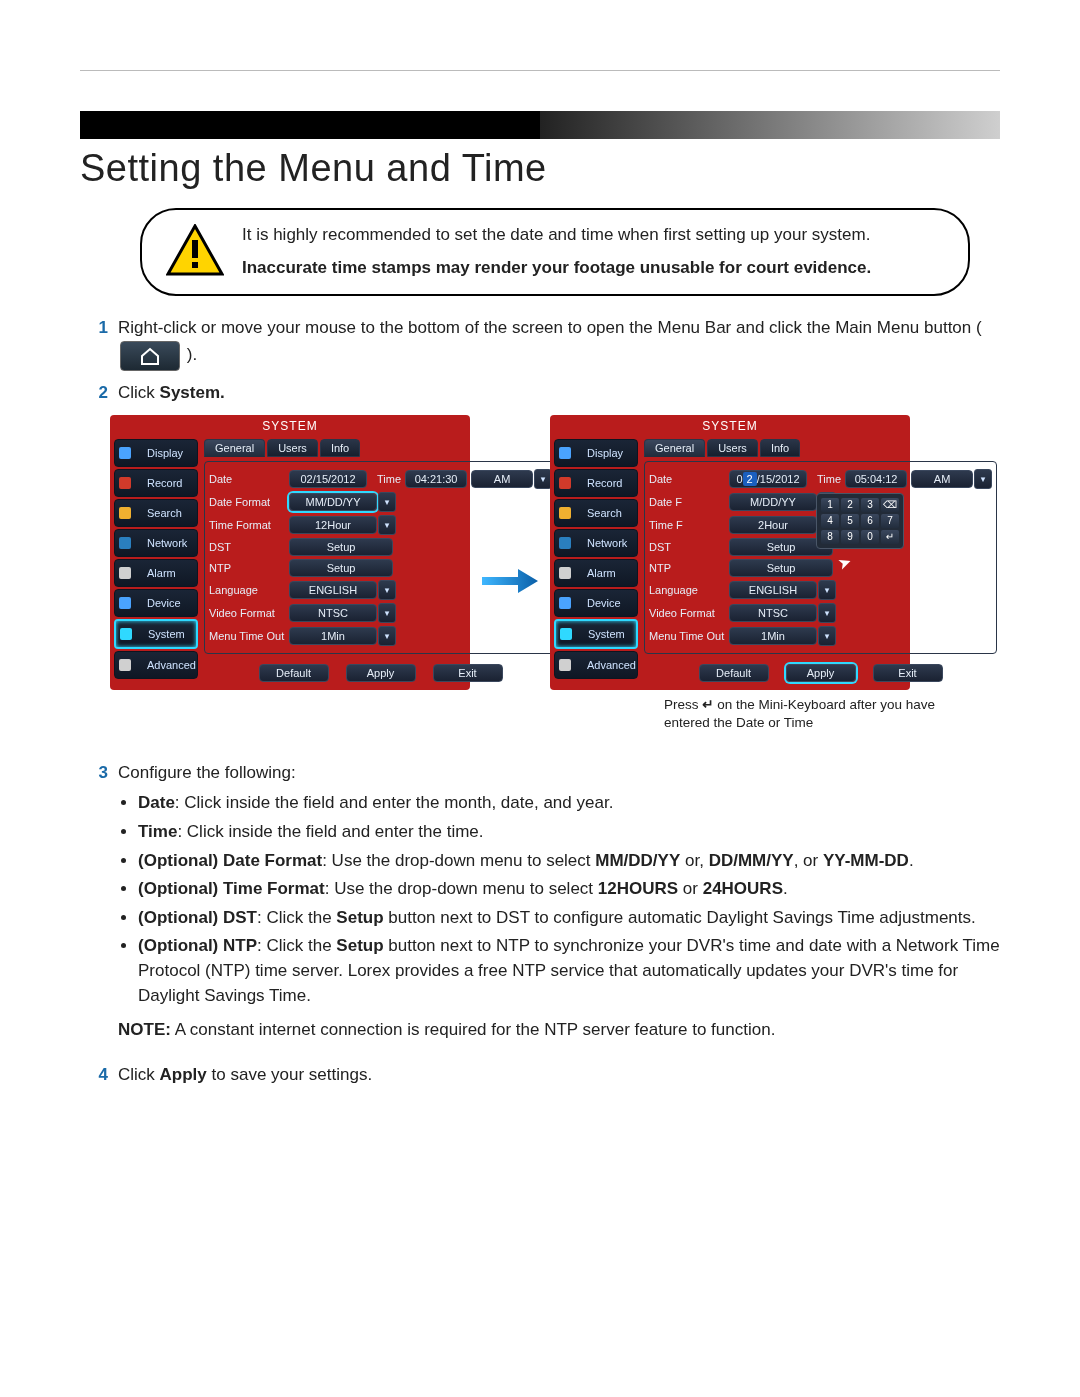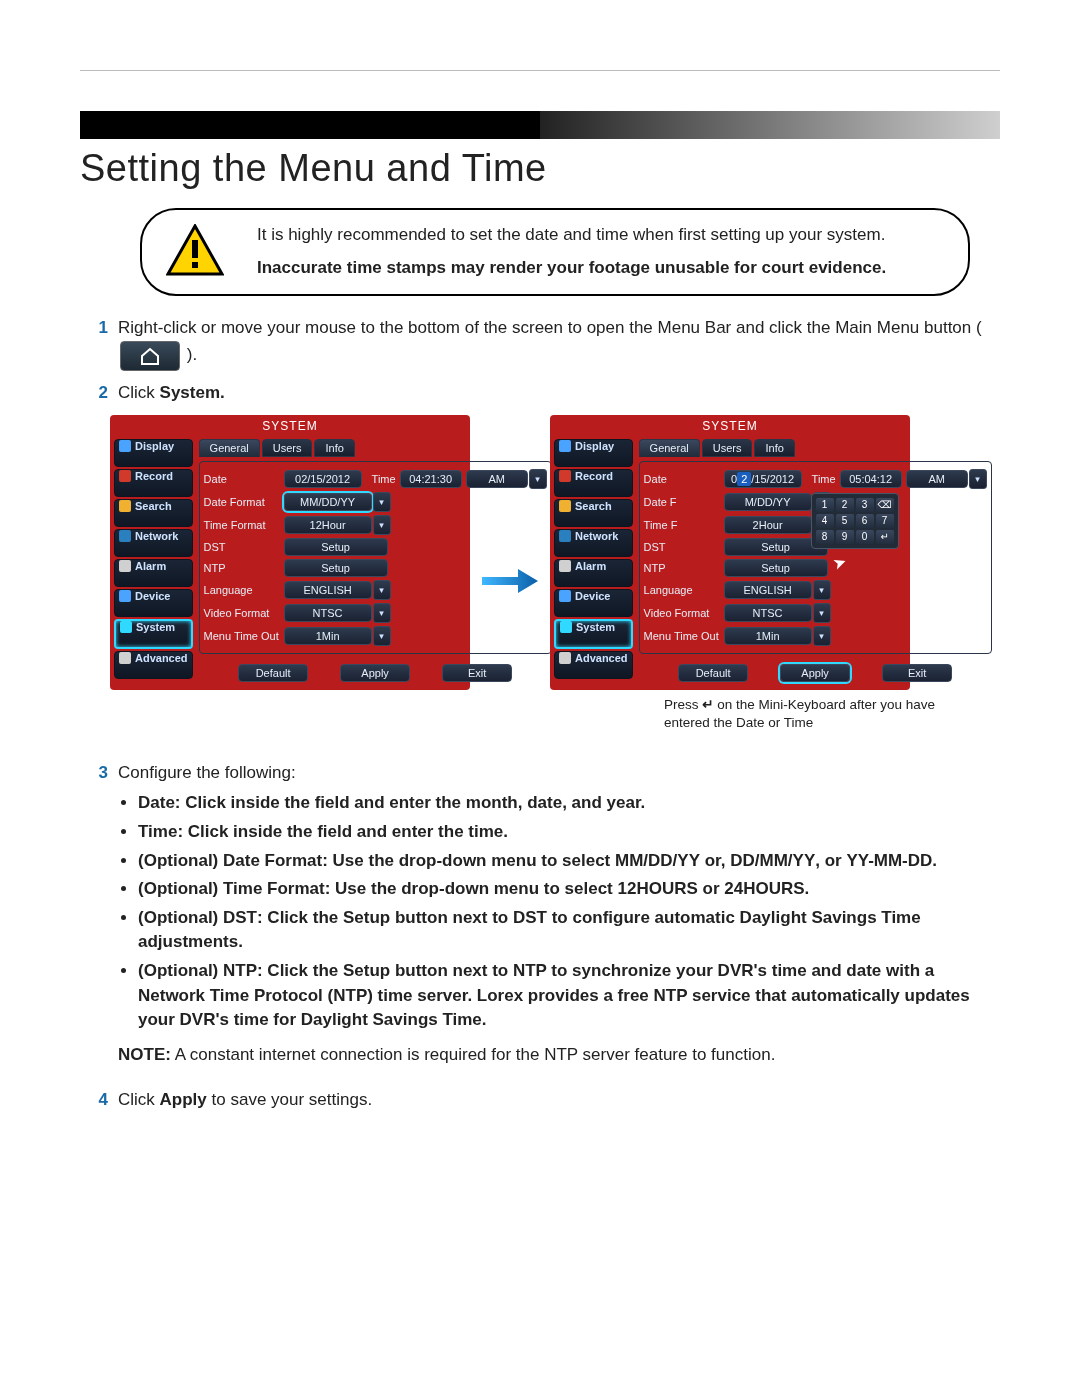"It is highly recommended to" .callout-text { margin-left: 15px -> none }
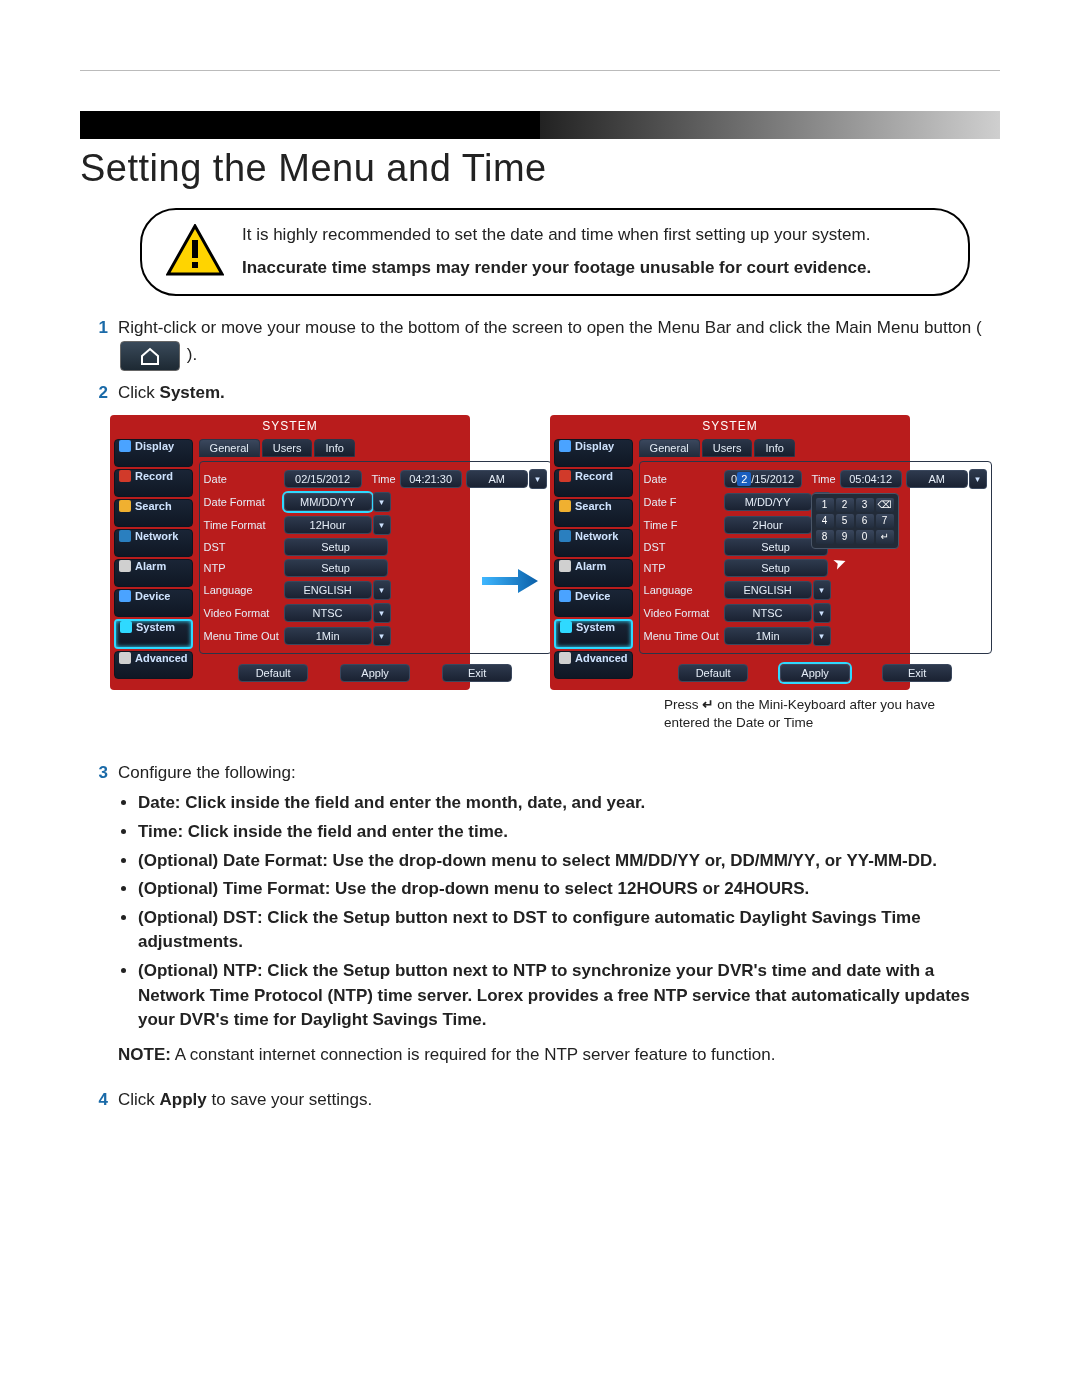"Display" .side-item { align-items: flex-start -> center; font-weight: bold -> none; gap: 4px -> 16px }
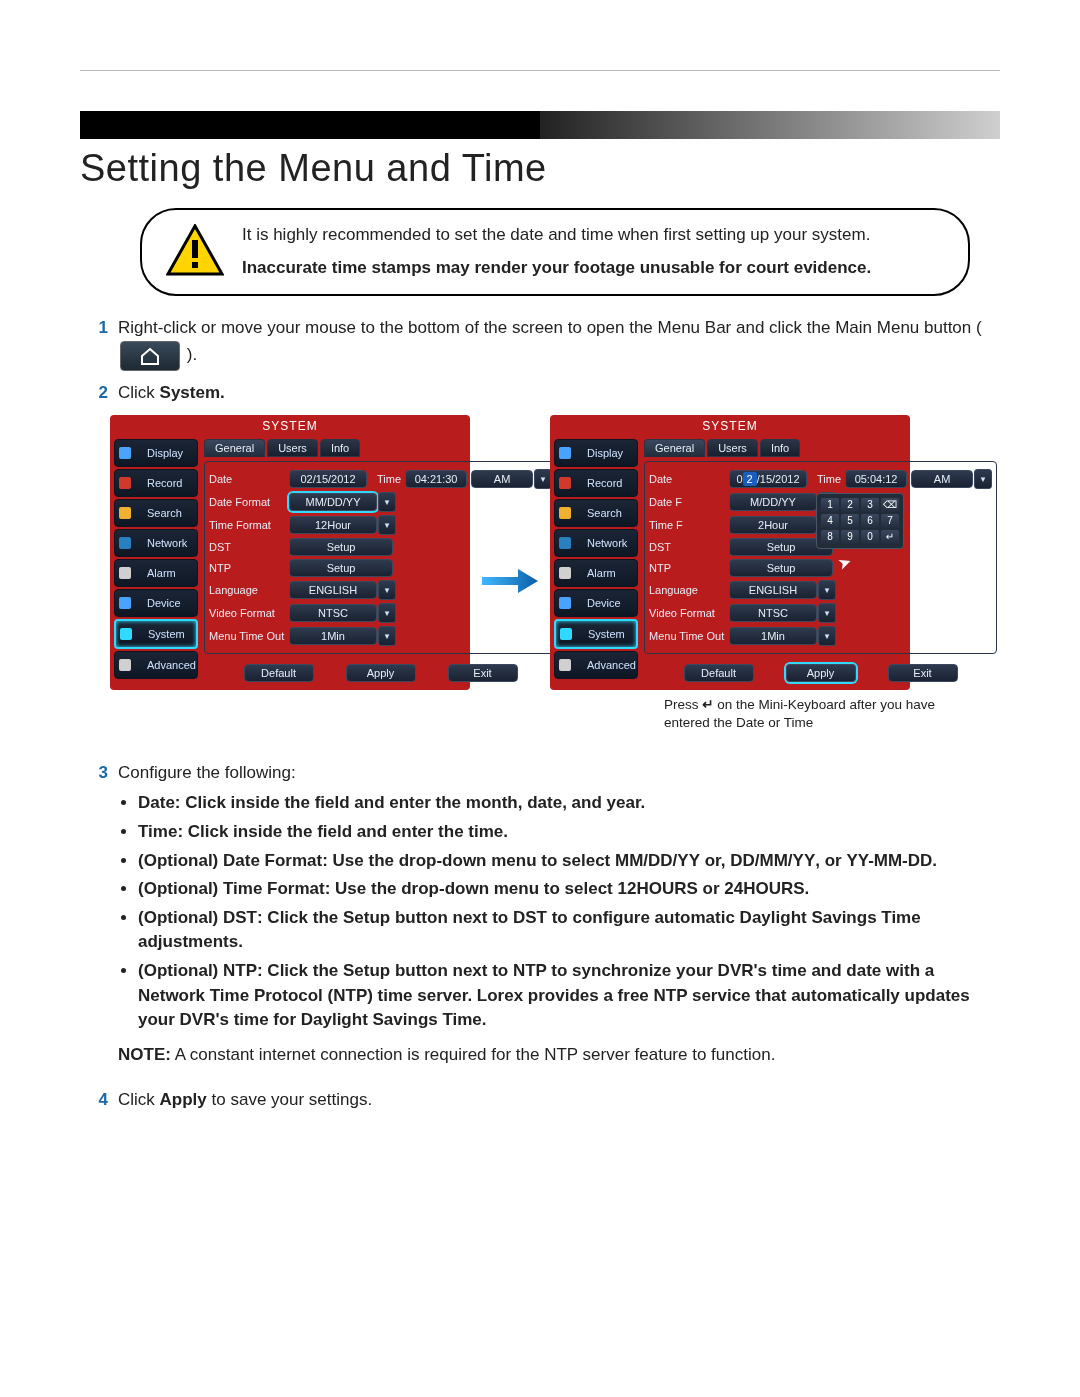"Default" .dvr-btnrow { gap: 32px -> 17px }
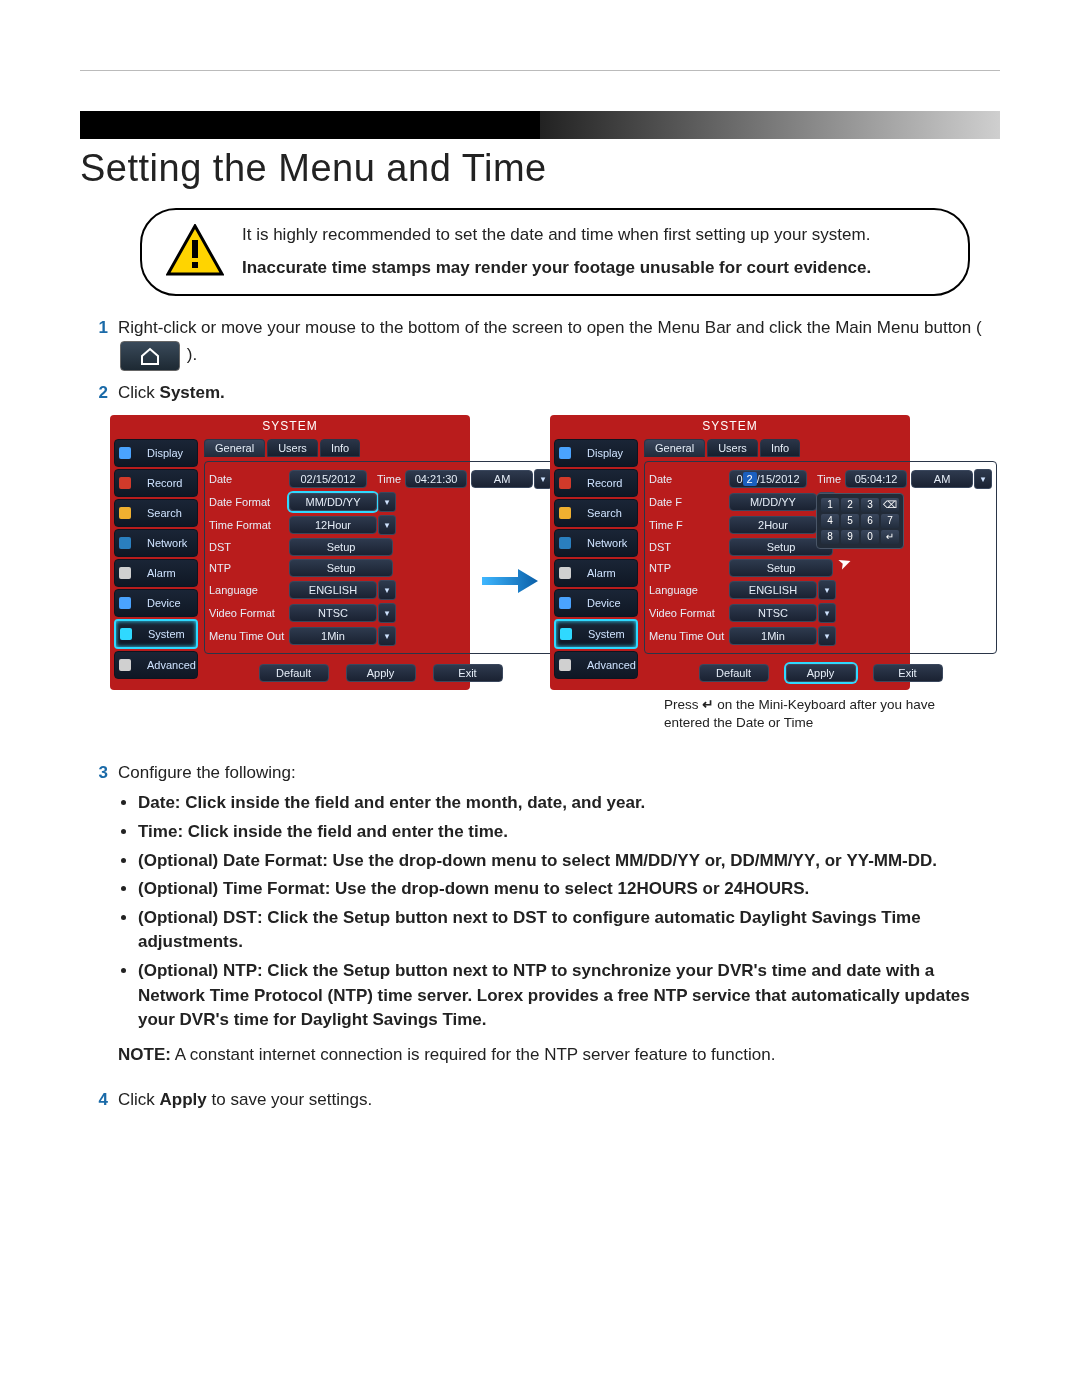"Date: Click inside the field" ul.bullets li { font-weight: bold -> none }
